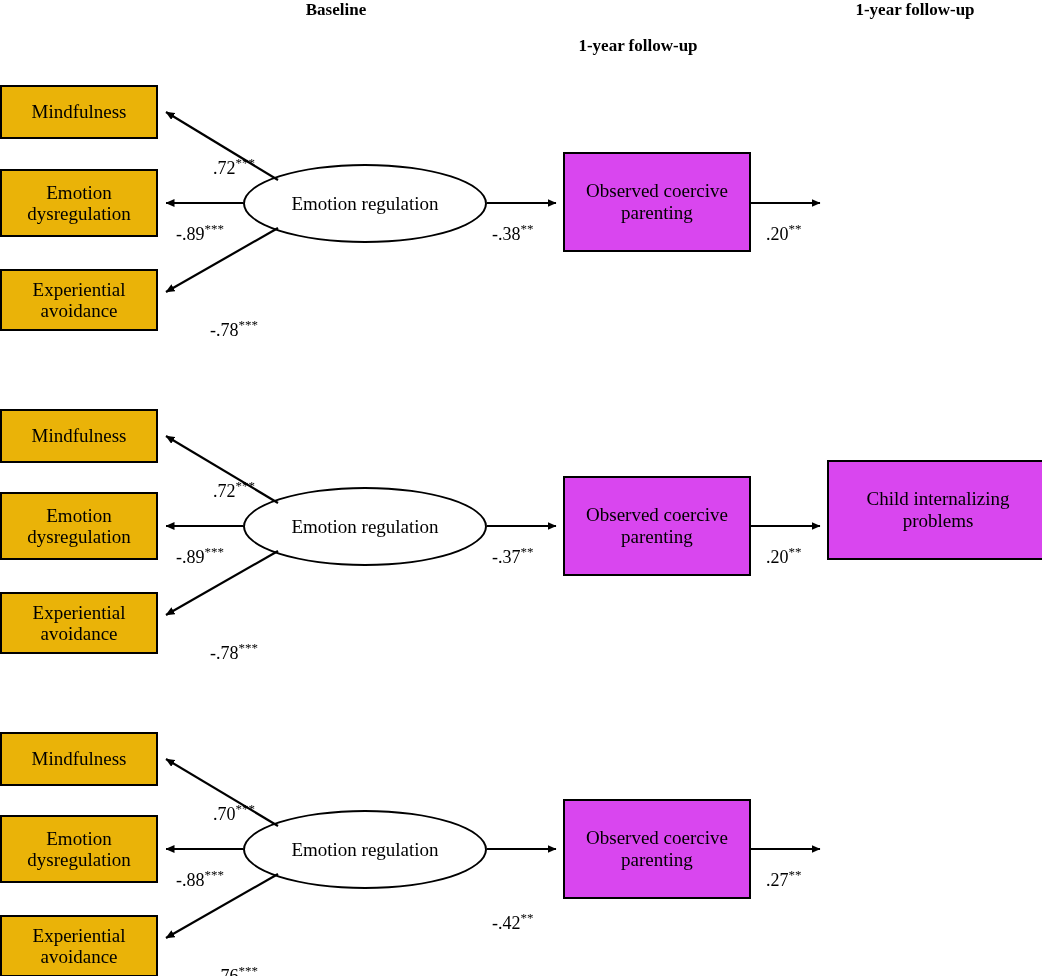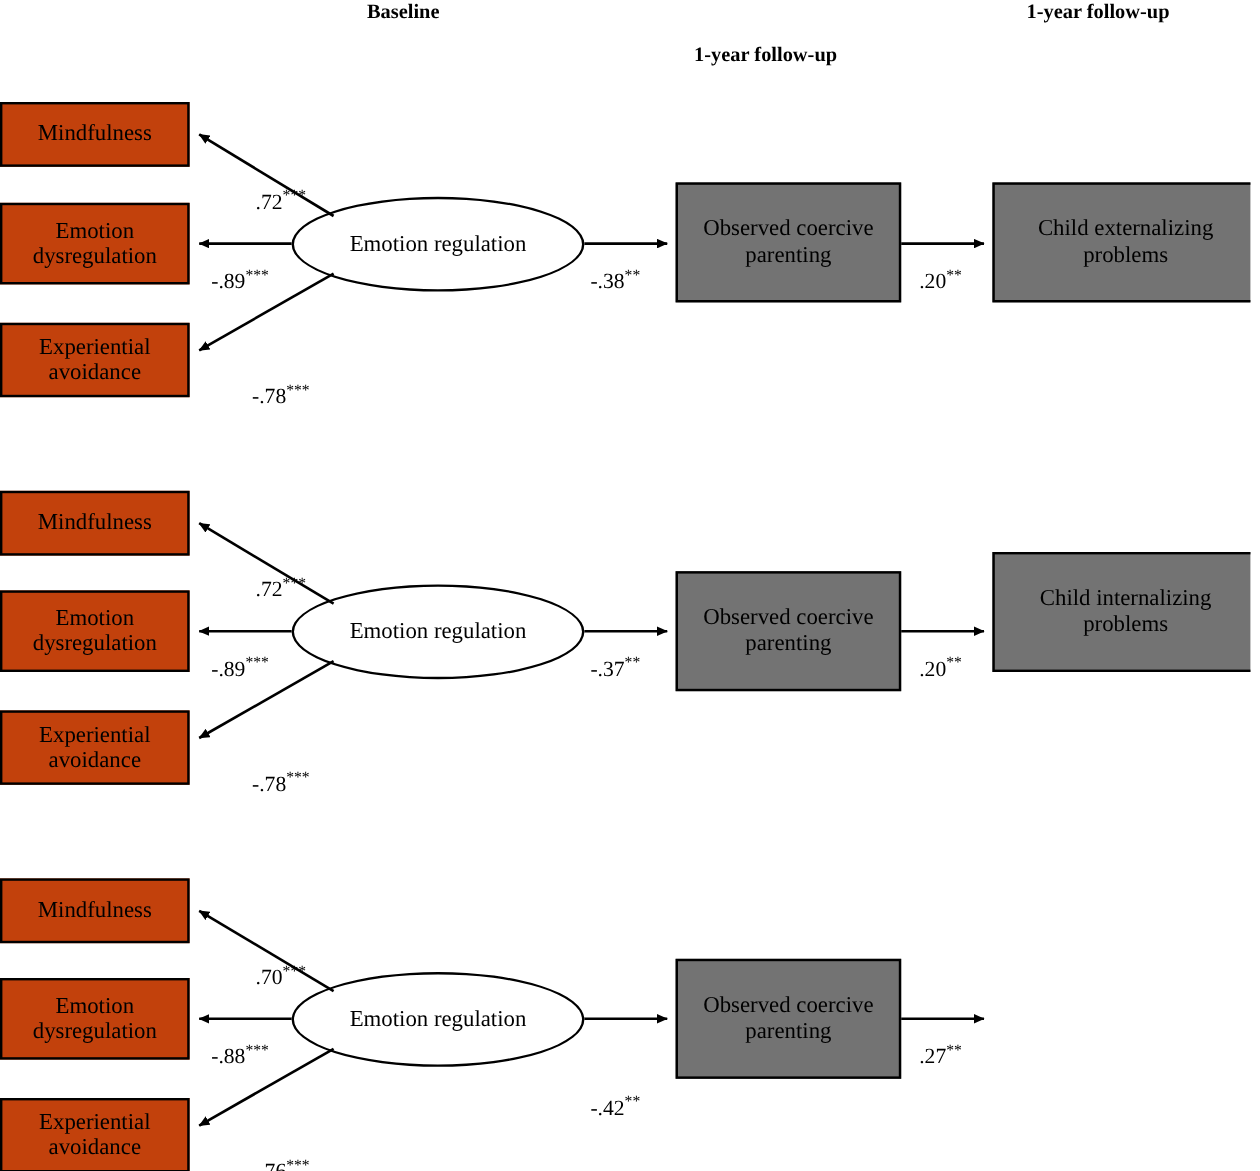"Mindfulness" .indicator-box { background: #c2410c -> #eab308 }
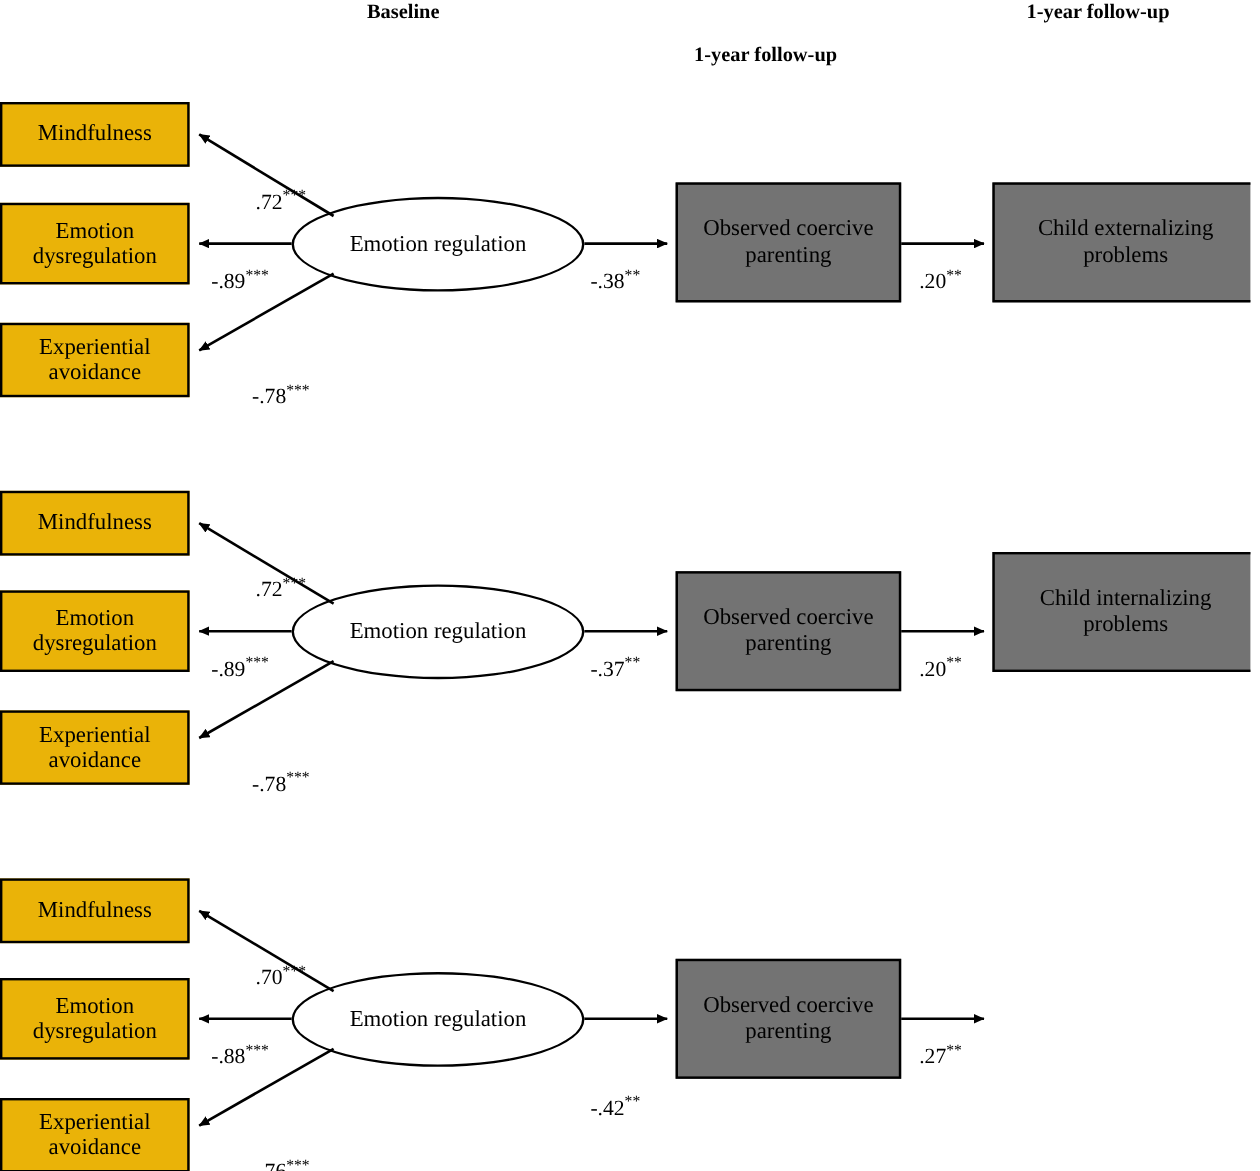"Observed coercive parenting" .box-mediator, .box-outcome { background: #737373 -> #d946ef }
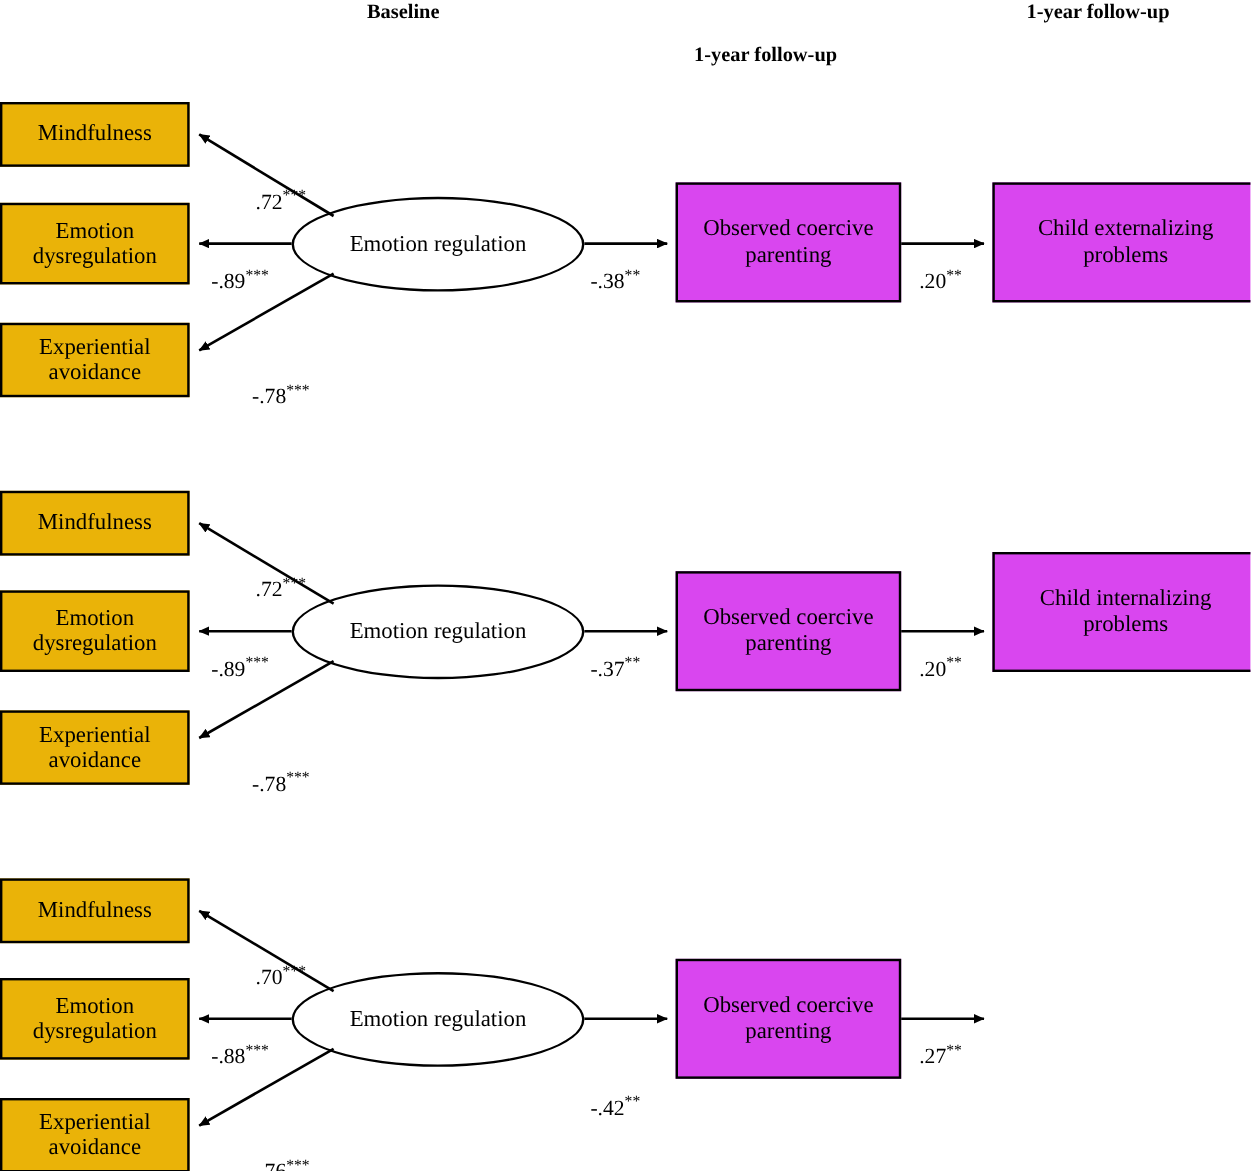"Child externalizing problems" div.box-outcome { html: <div>Child externalizing problems</div> -> none }
